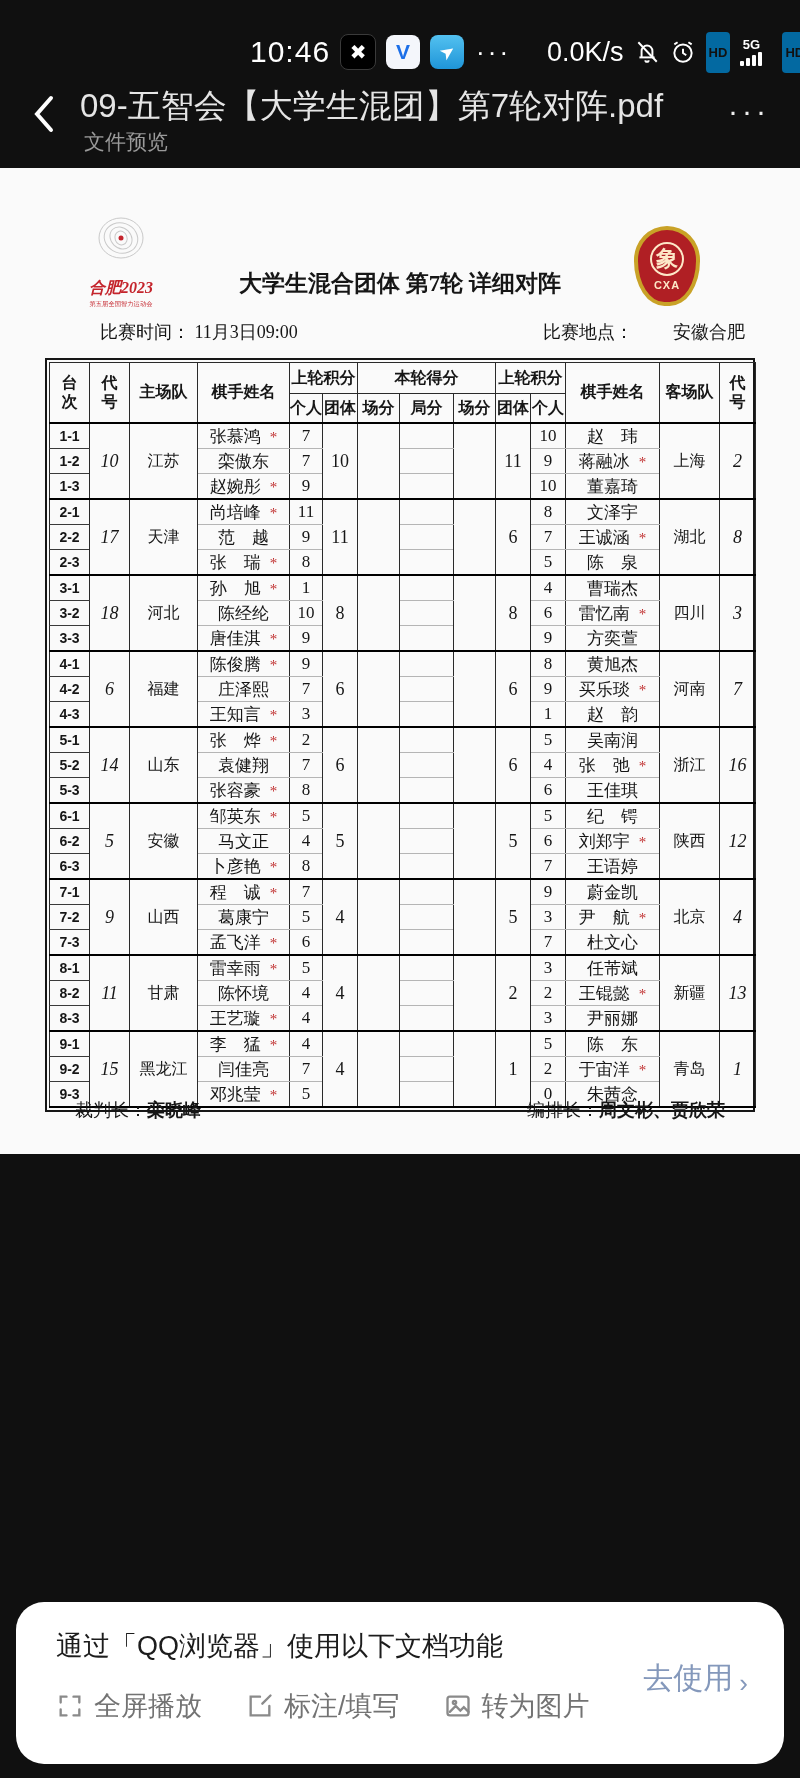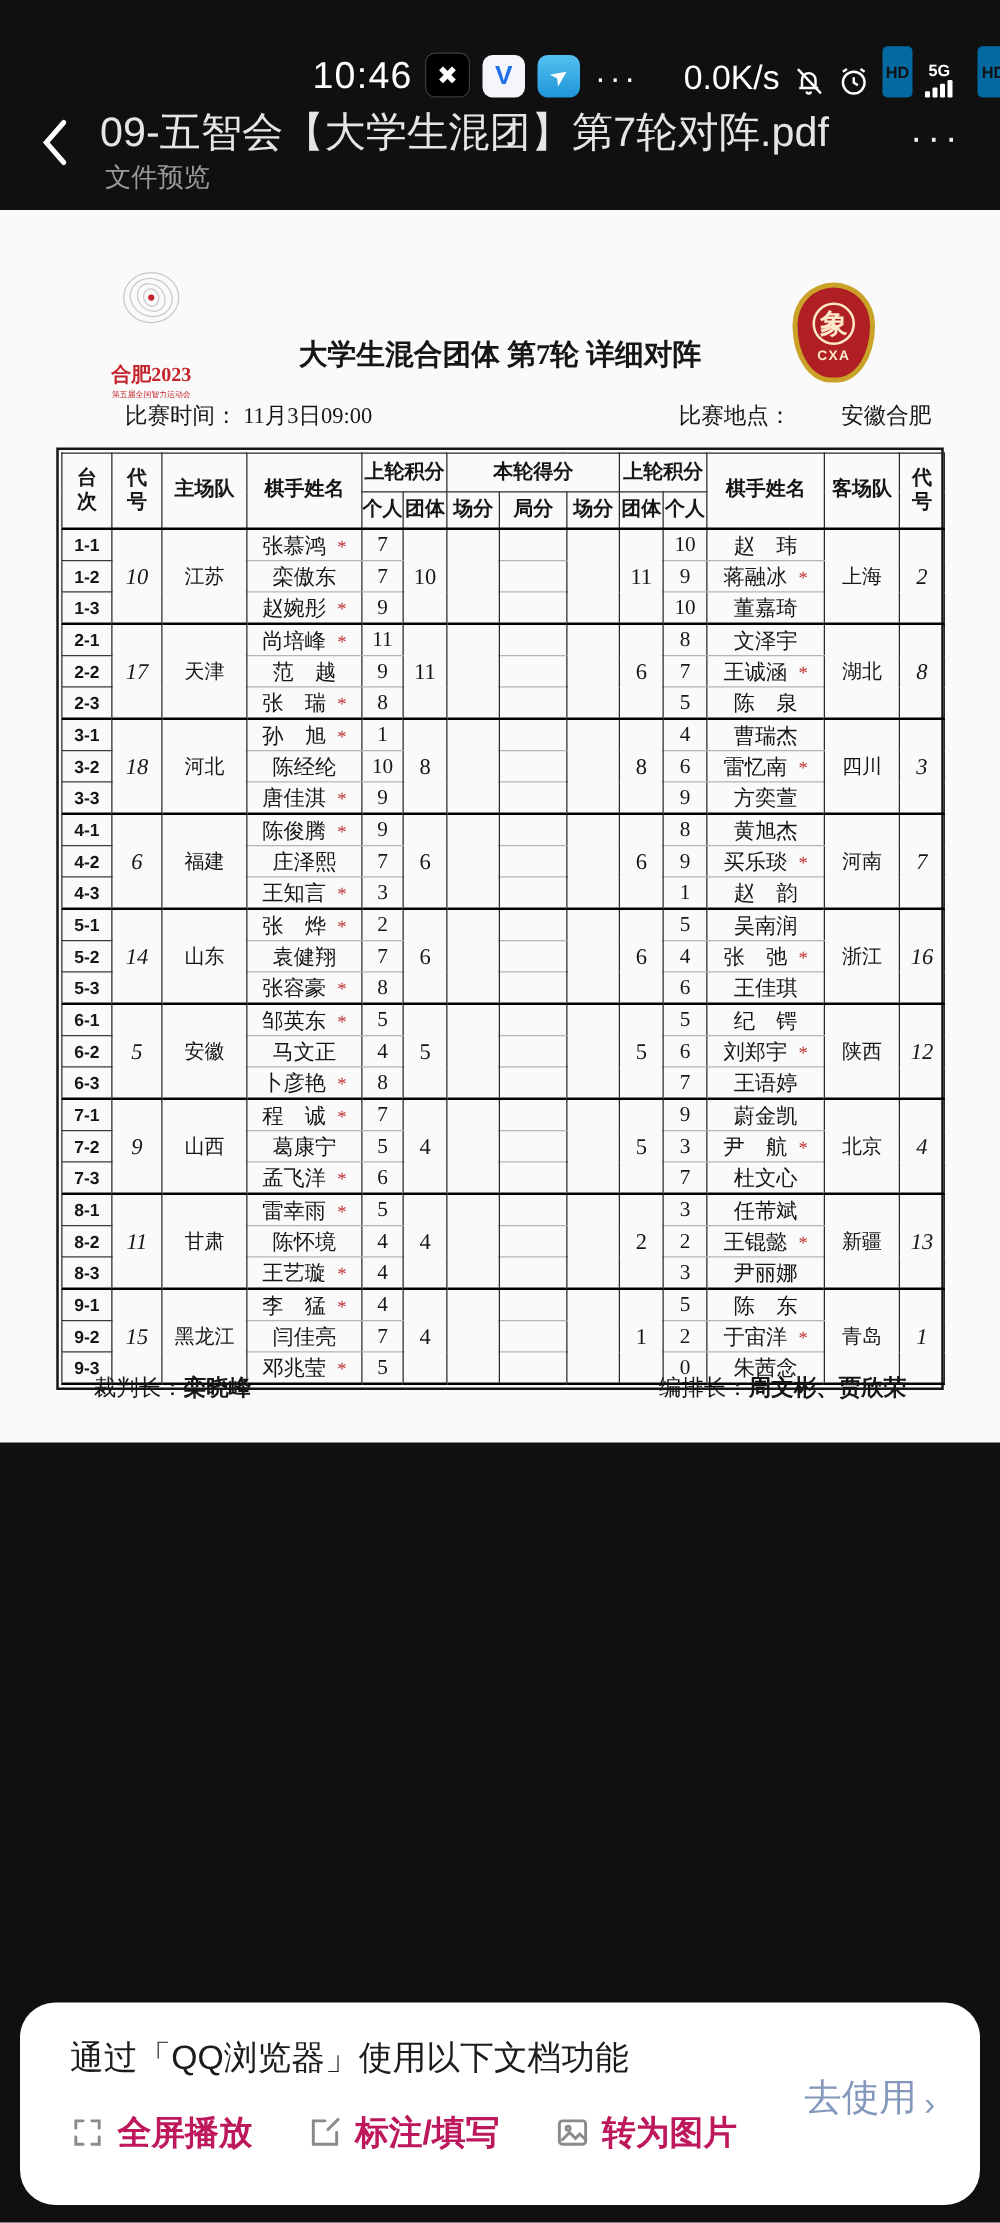"10:46" .status-bar { align-items: flex-end -> center }
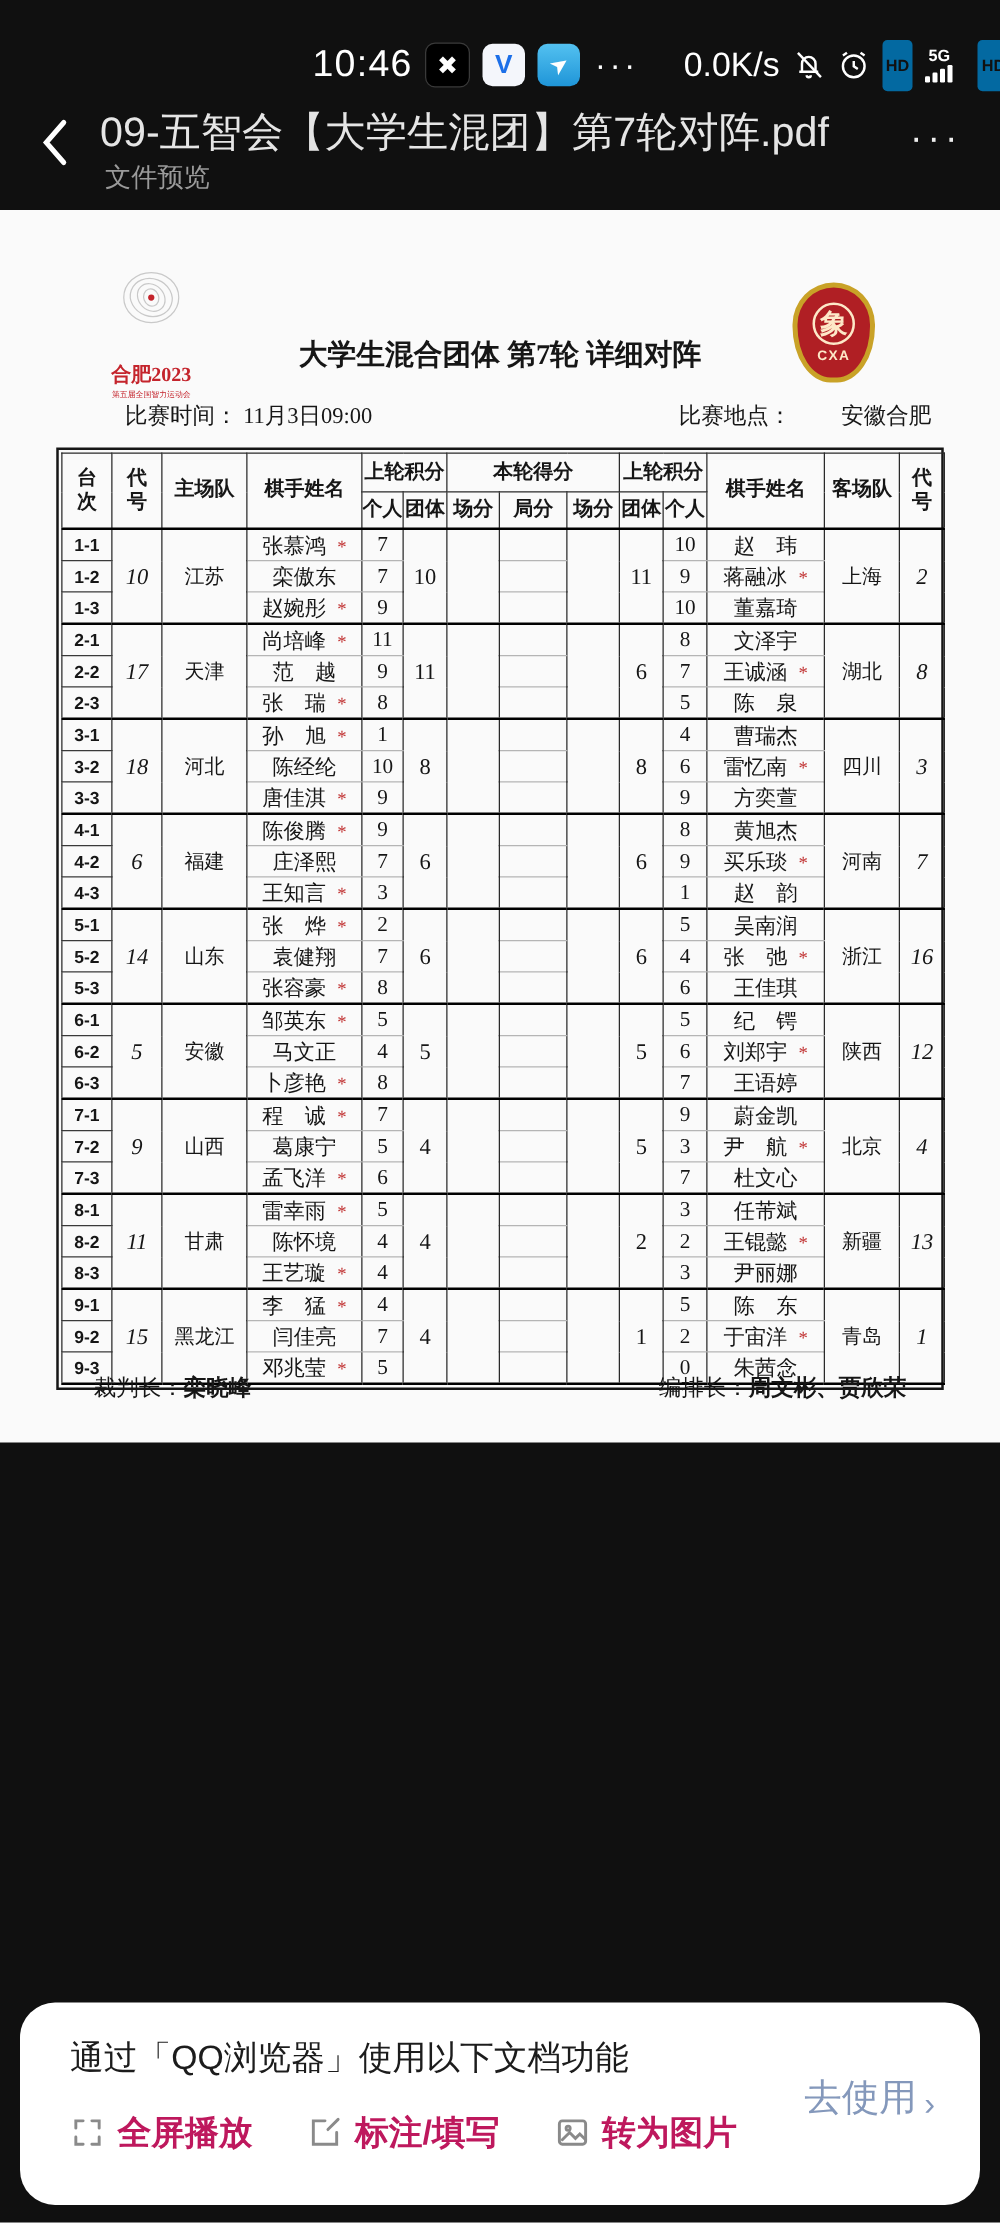"合肥2023" .evt-logo .l1 { font-style: none -> italic; margin-top: 20px -> 8px }
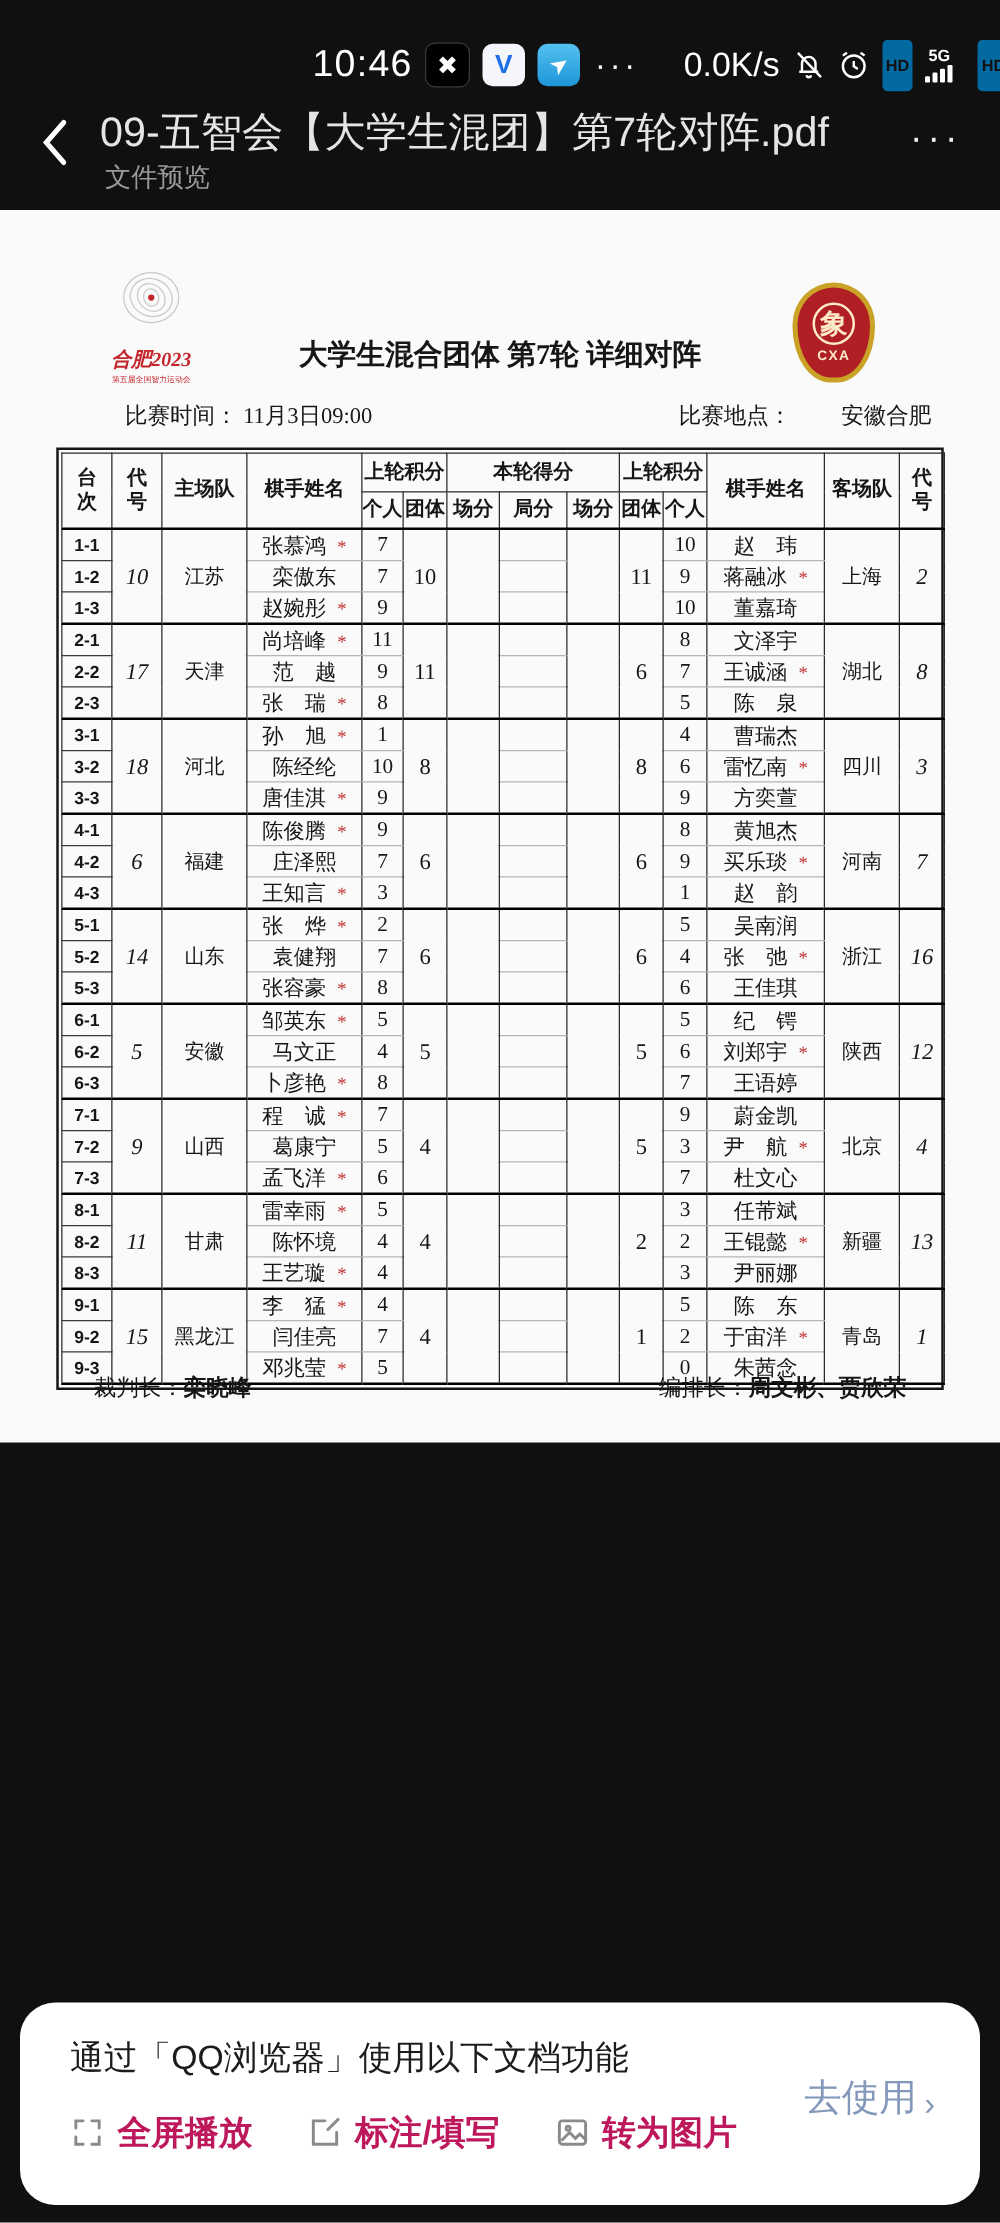"全屏播放" .sheet-actions { color: #be185d -> #737373; font-weight: bold -> none }
